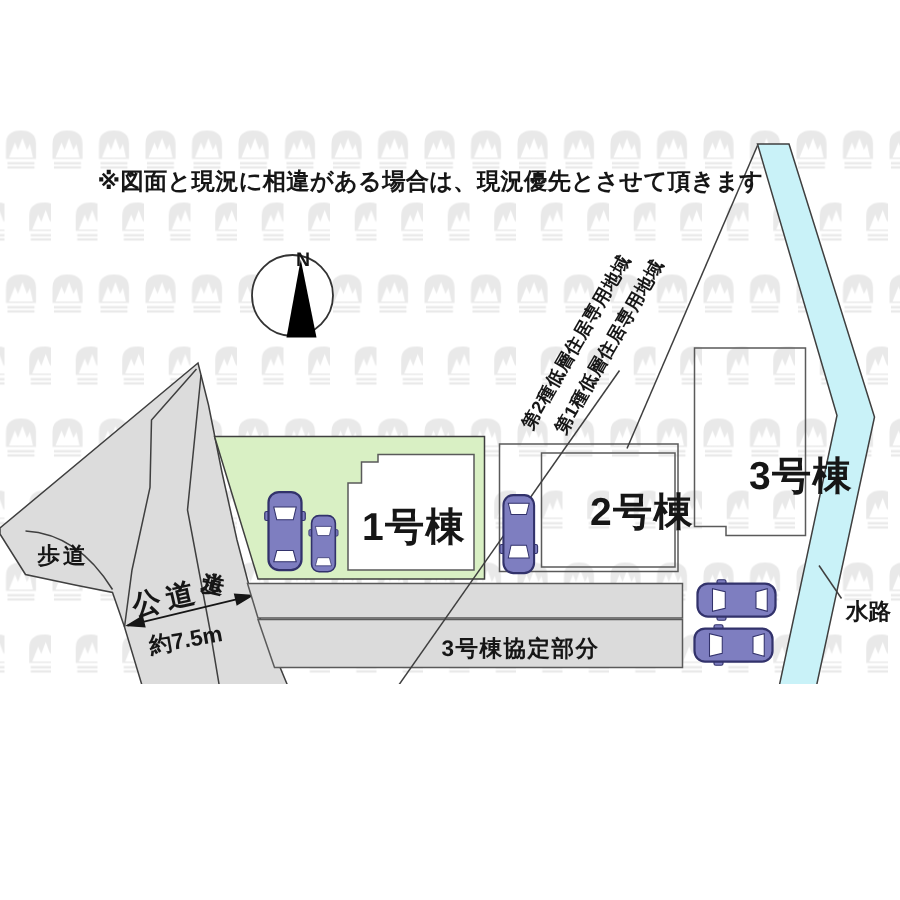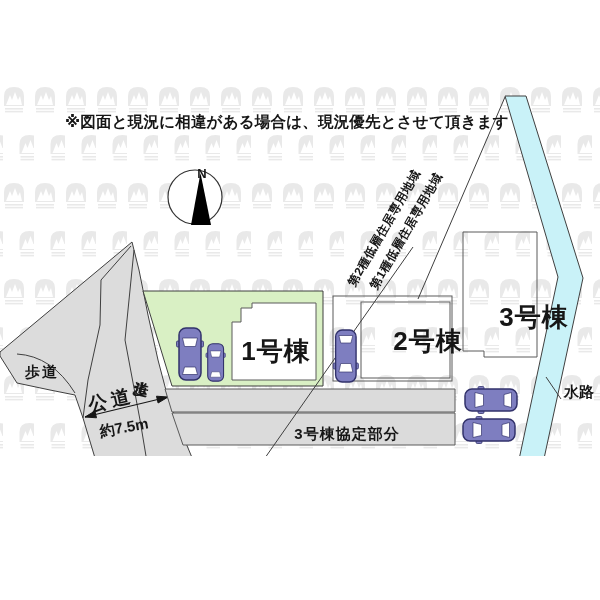"水路" .suiro { top: 391px -> 408px }
